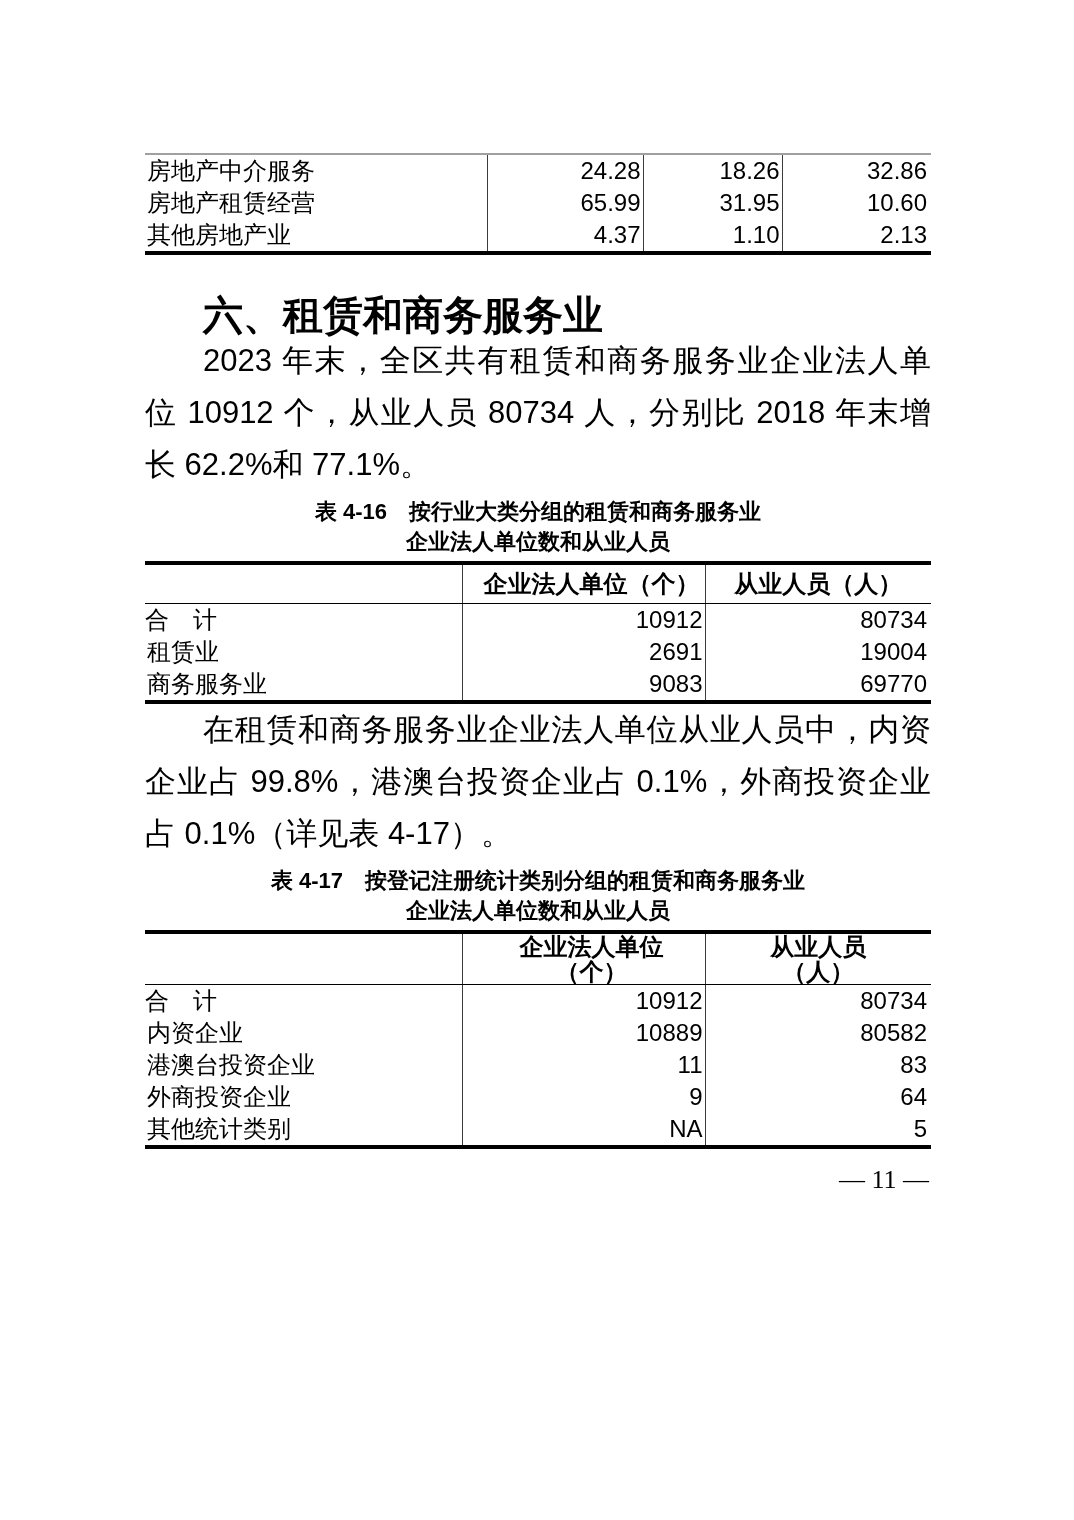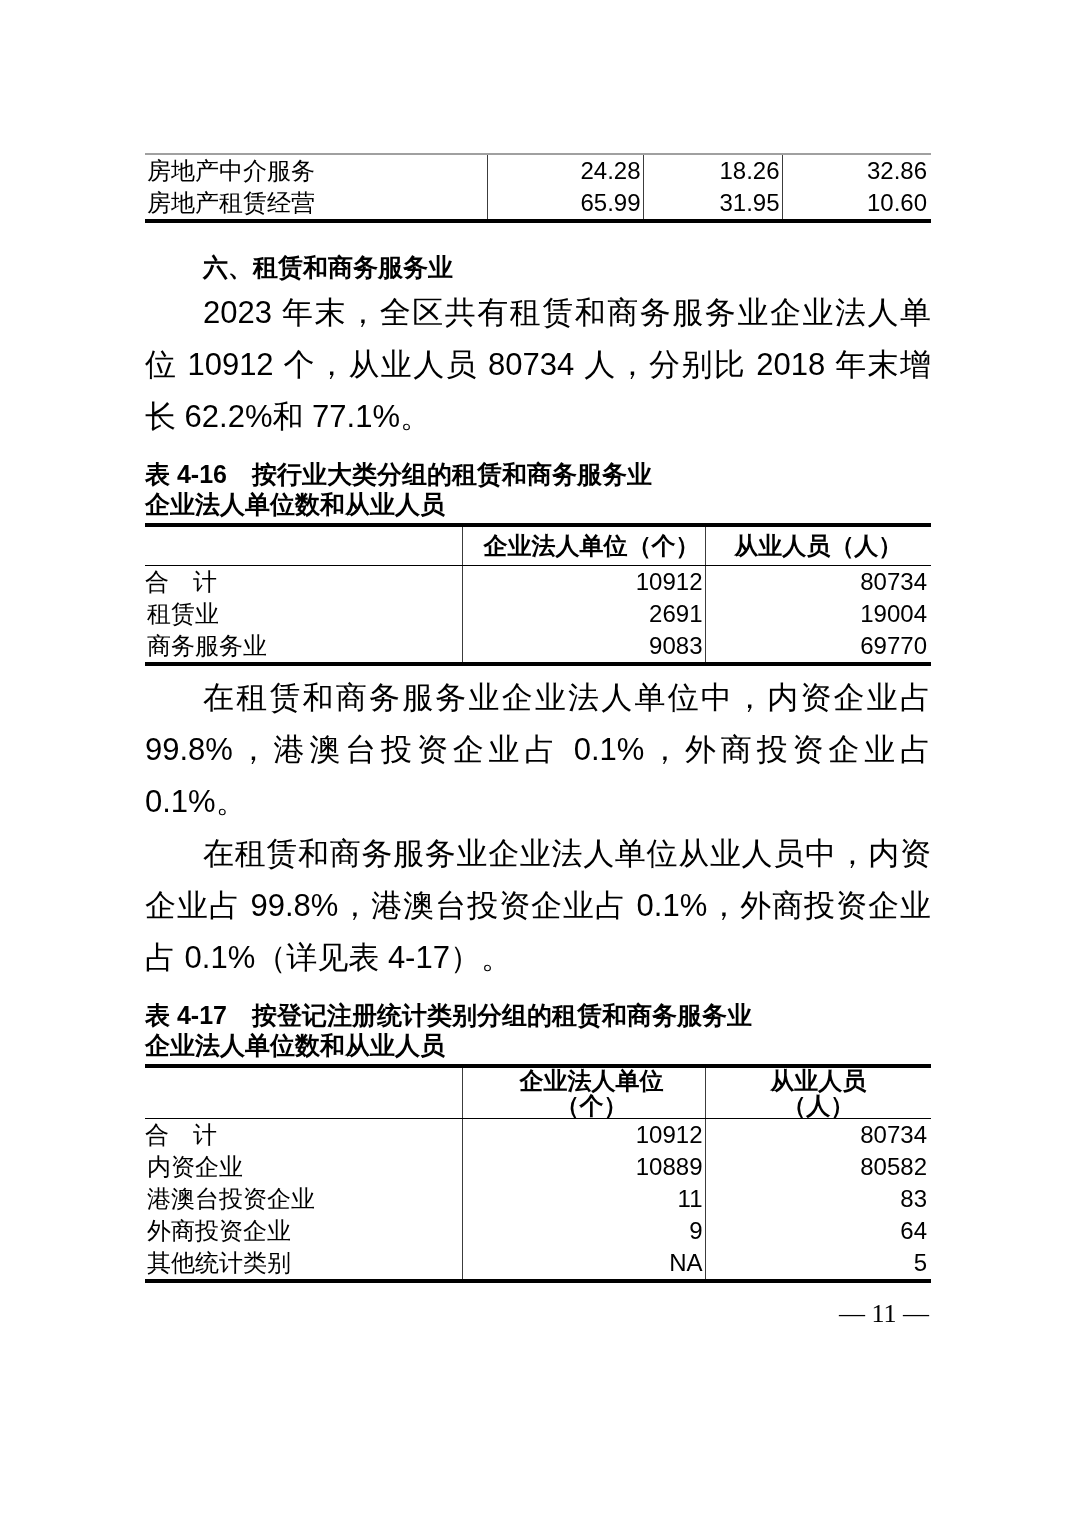"其他房地产业" tr { html: none -> <tr> <td>其他房地产业</td> <td>4.37</td> <td>1.10</td> <td>2.13</td> </tr> }
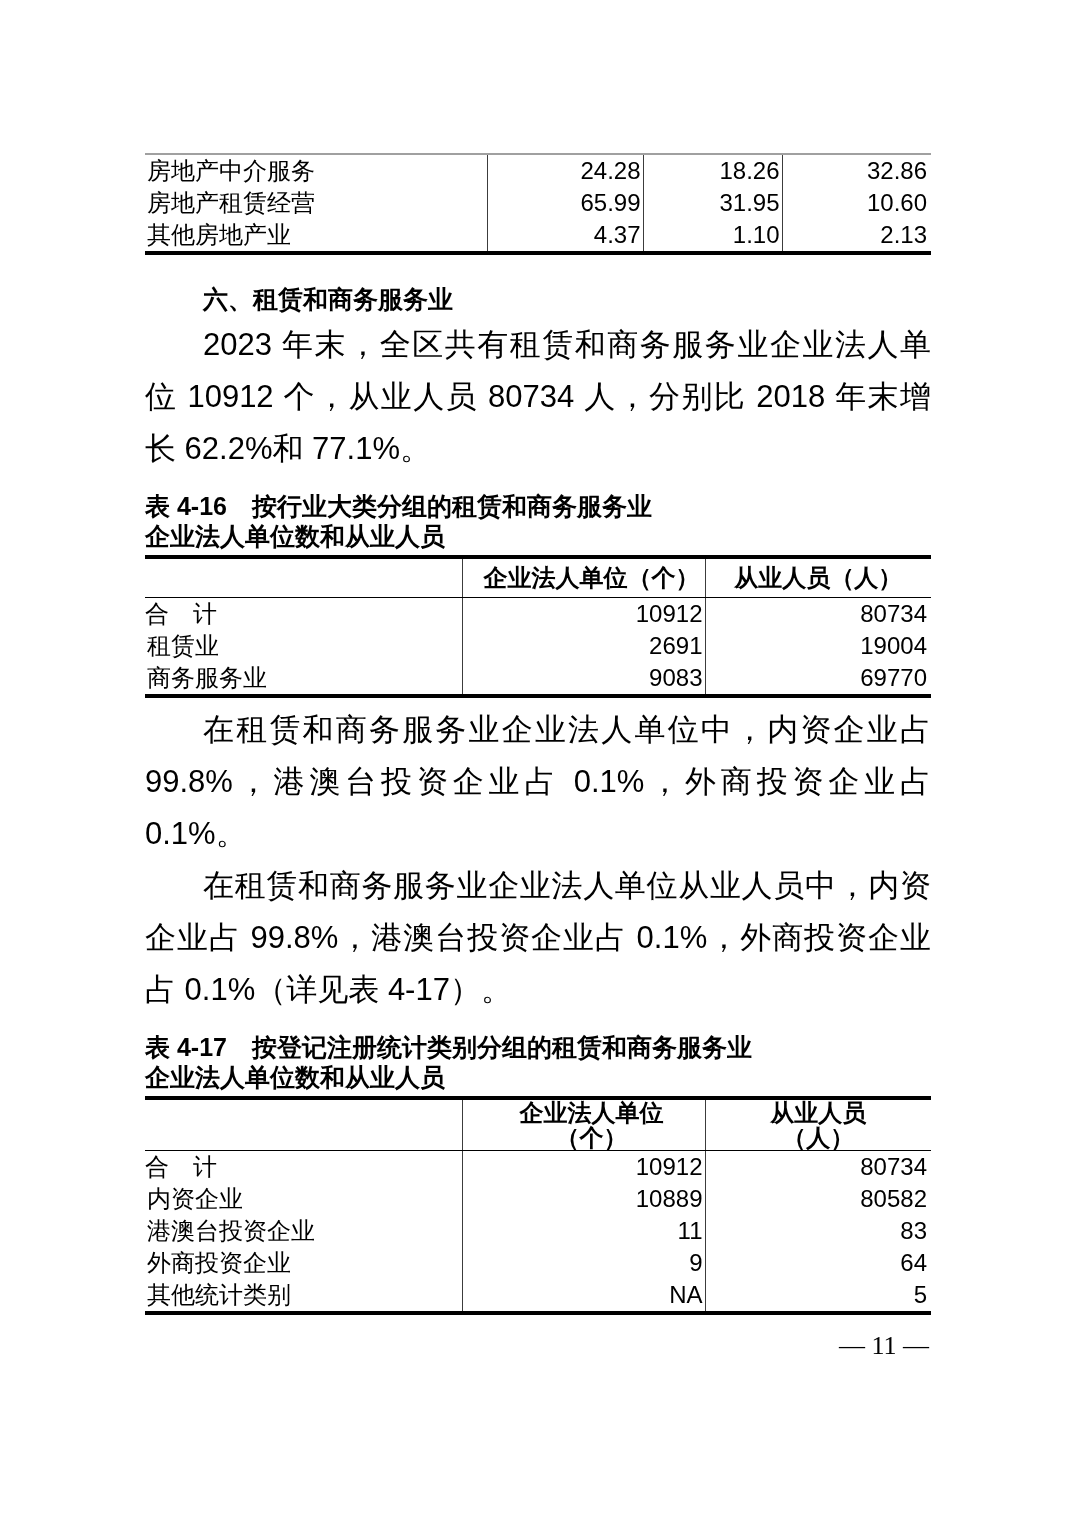"六、租赁和商务服务业" .h1 { font-size: 25px -> 40px; margin-top: 24px -> 40px }
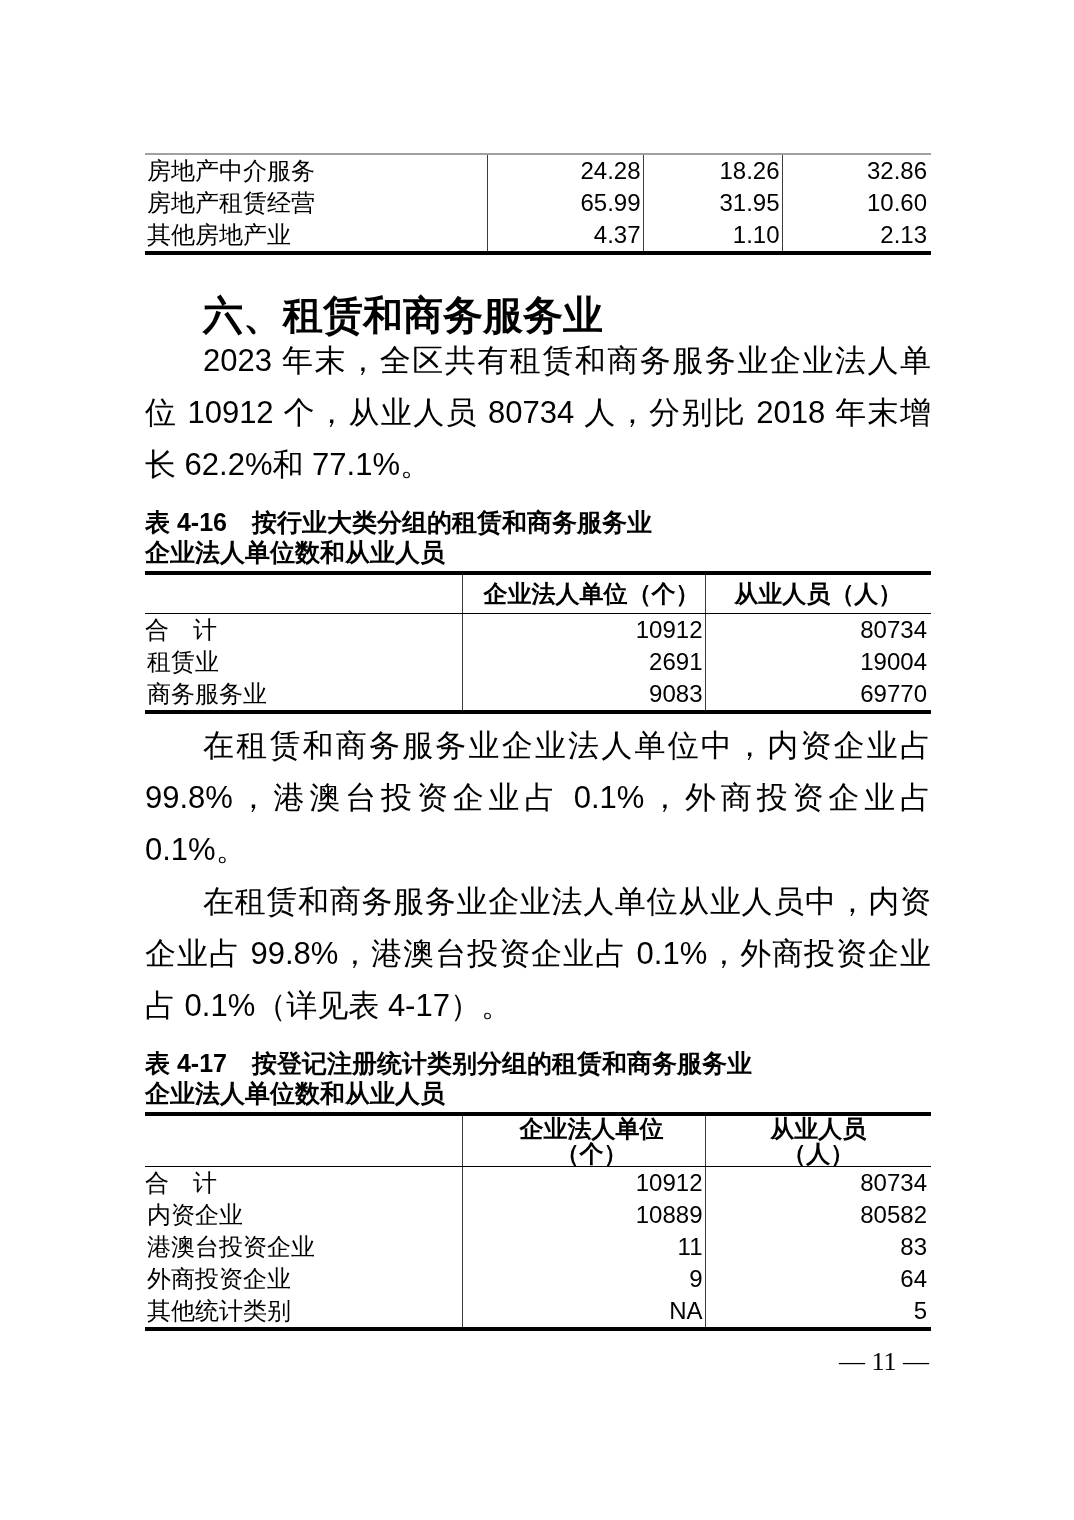"表 4-16 按行业大类分组的租赁和商务服务业" .tbl-title { font-size: 25px -> 22px; margin-top: 16px -> 6px; text-align: none -> center }
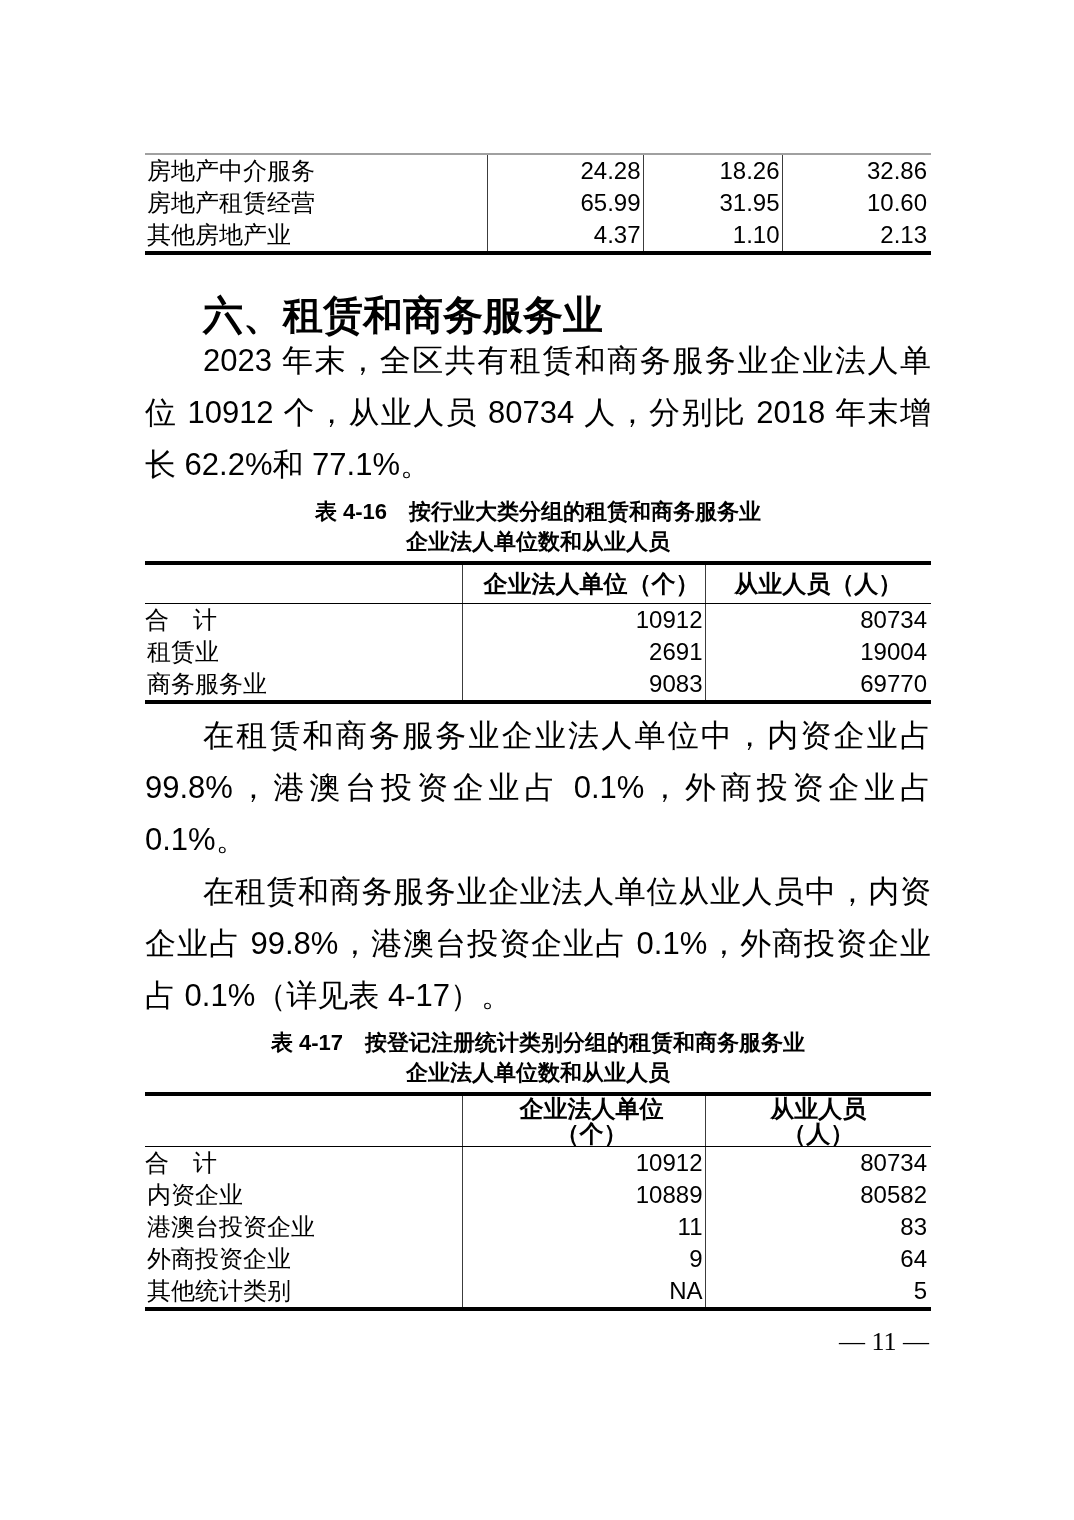"在租赁和商务服务业企业法人单位中，内资企业占 99.8%，港澳台投资企业占" p.para { html: <p>在租赁和商务服务业企业法人单位中，内资企业占 99.8%，港澳台投资企业占 0.1%，外商投资企业占 0.1%。</p> -> none }
